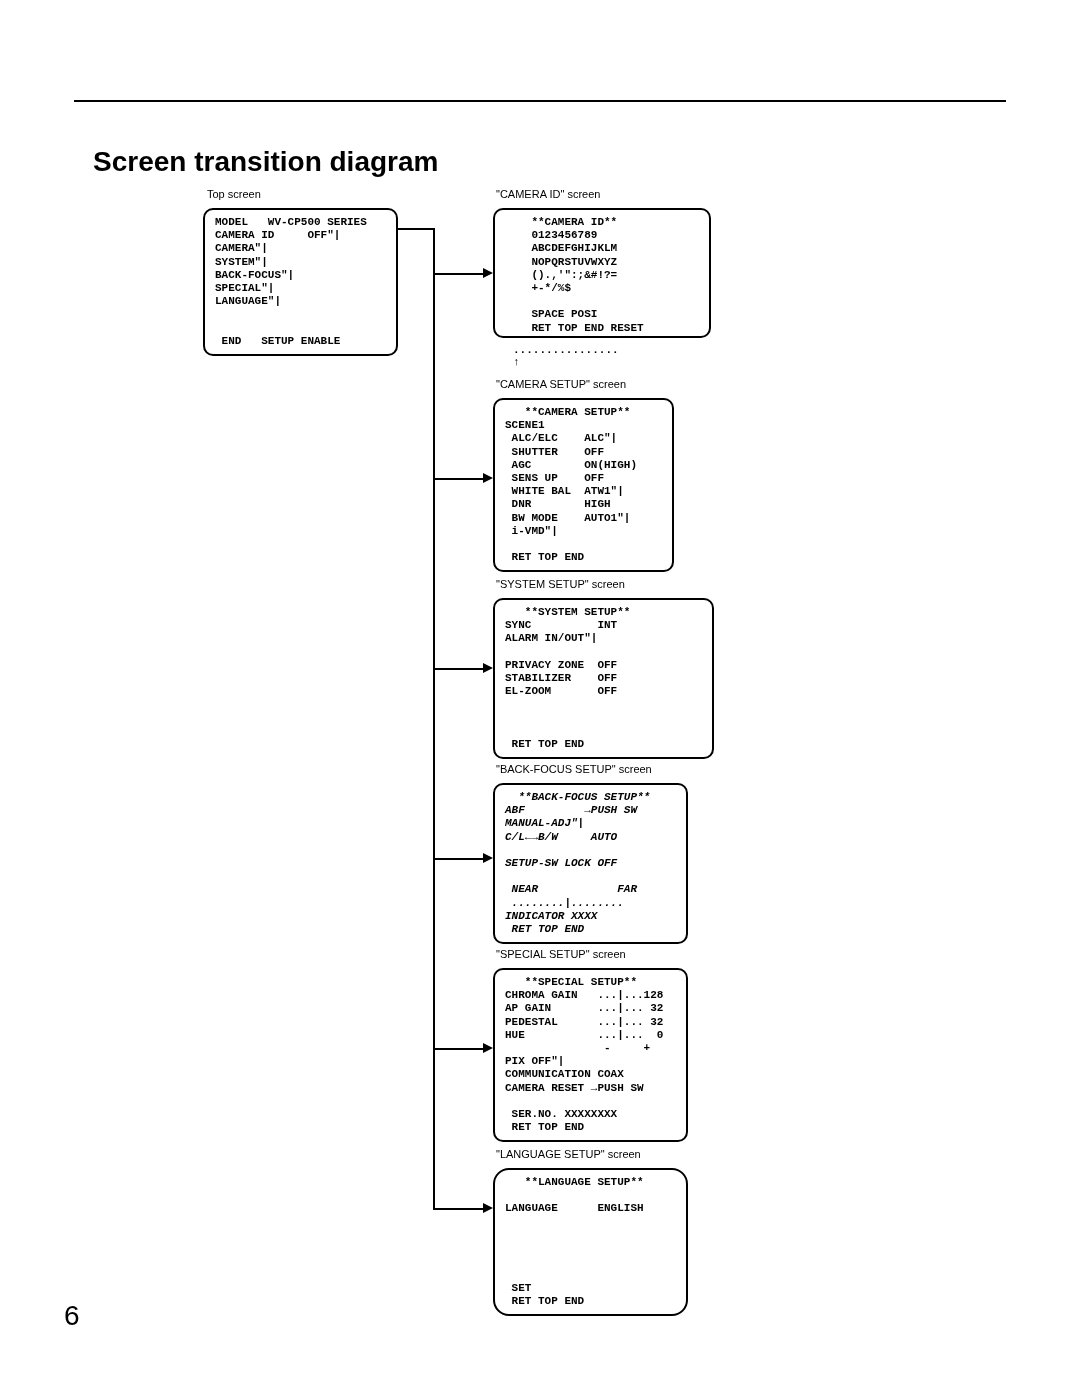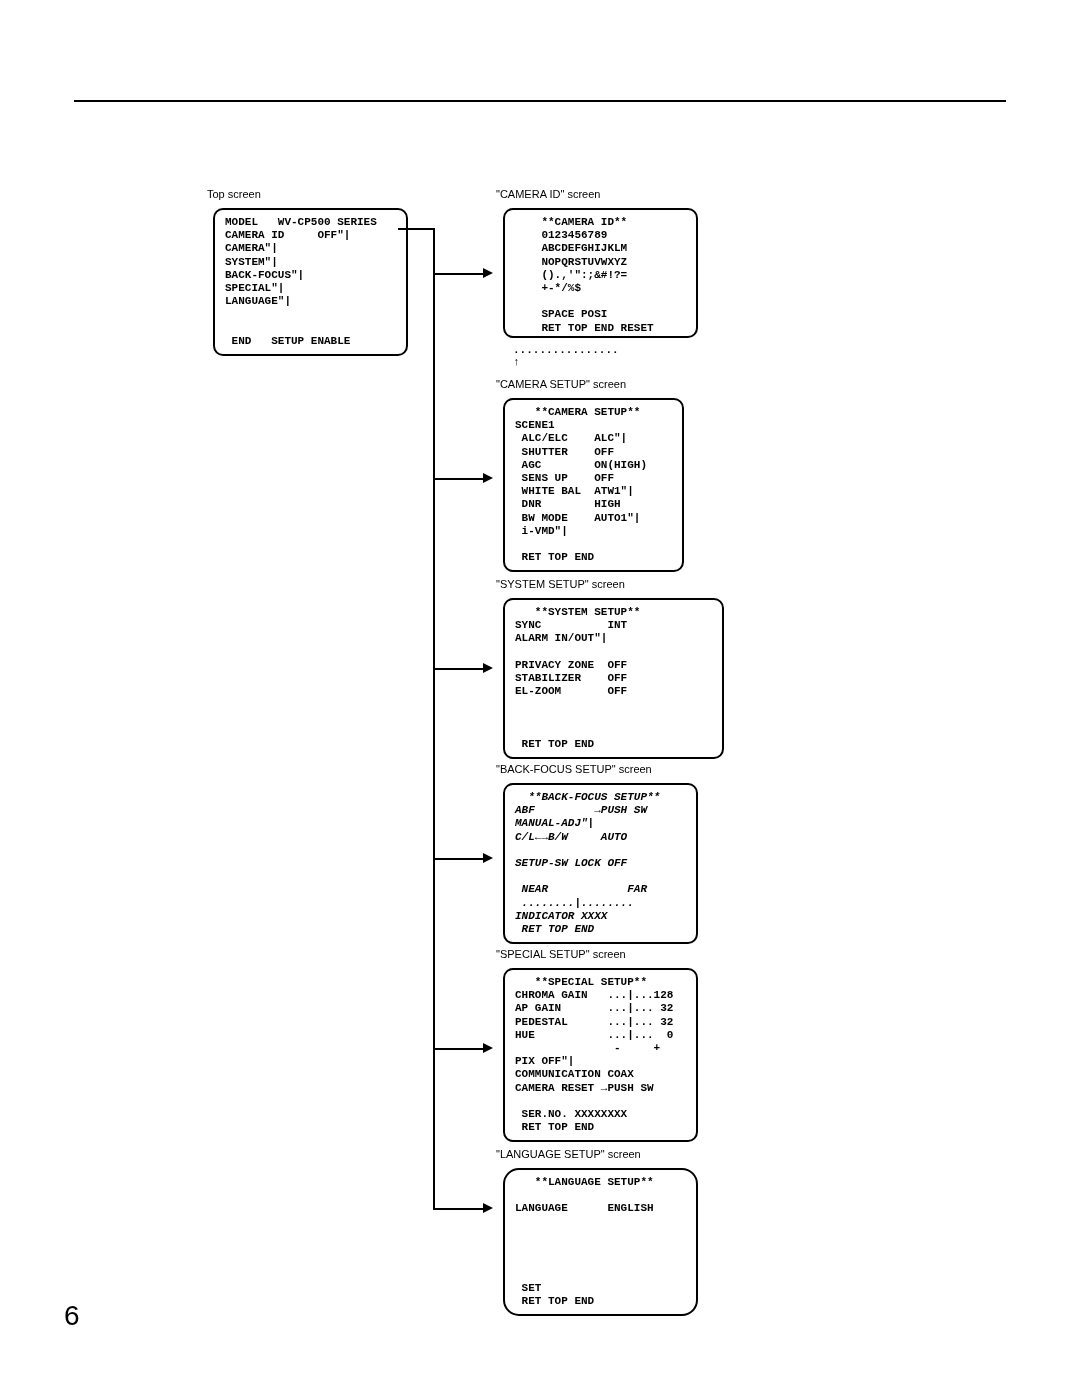"Screen transition diagram" div.title { html: none -> <div>Screen transition diagram</div> }
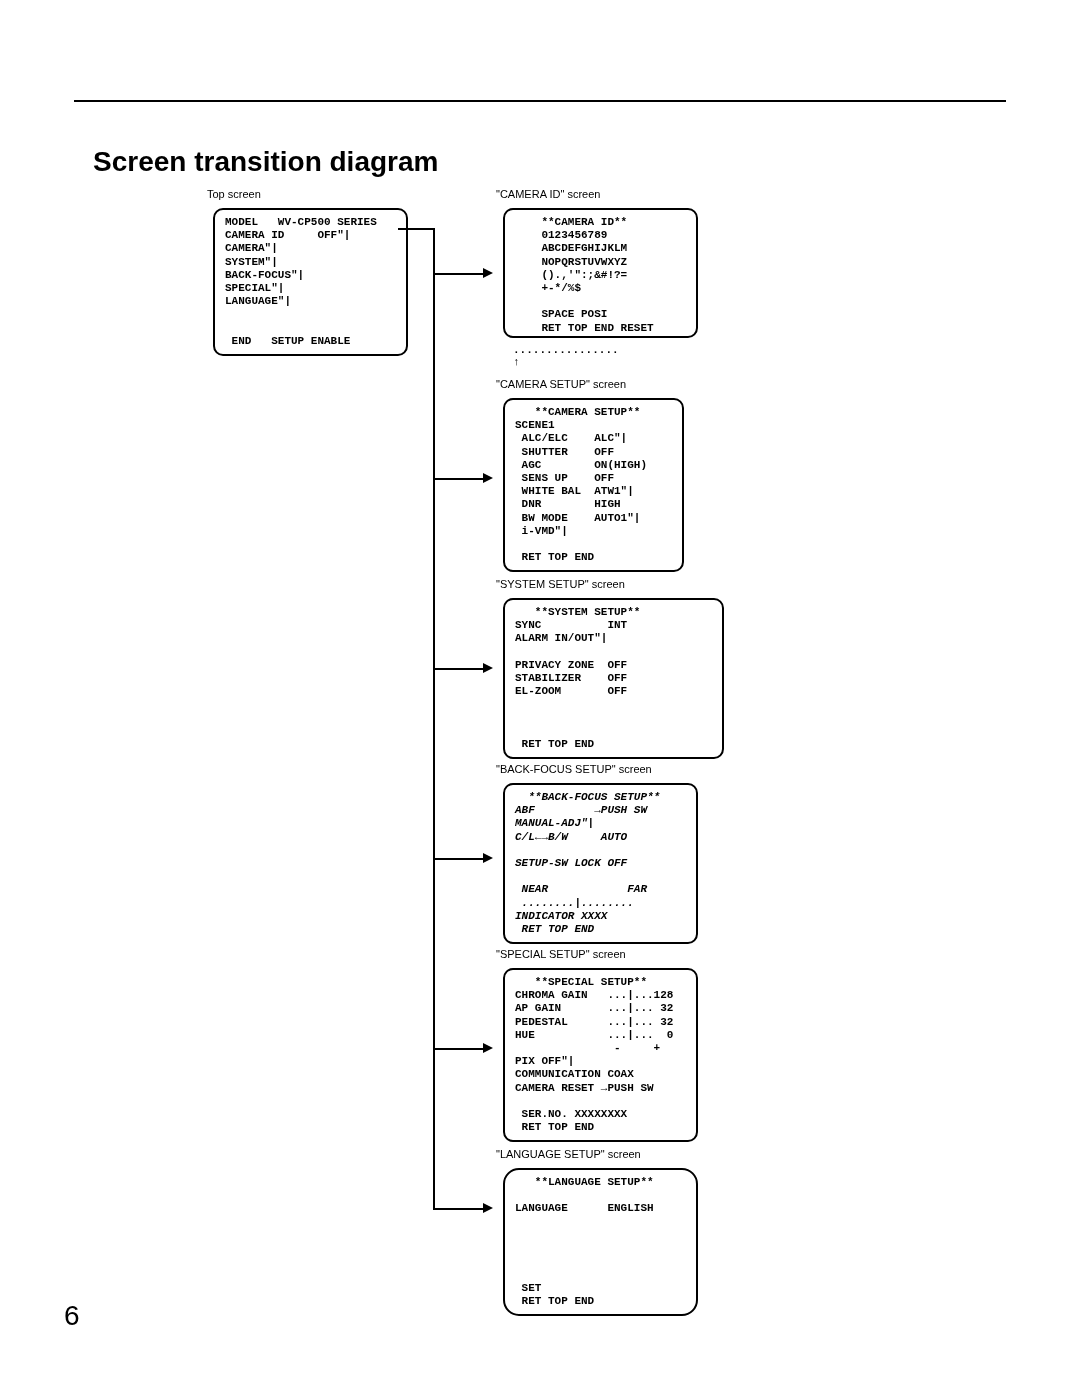"MODEL WV-CP500 SERIES" .panel { margin-left: 10px -> none }
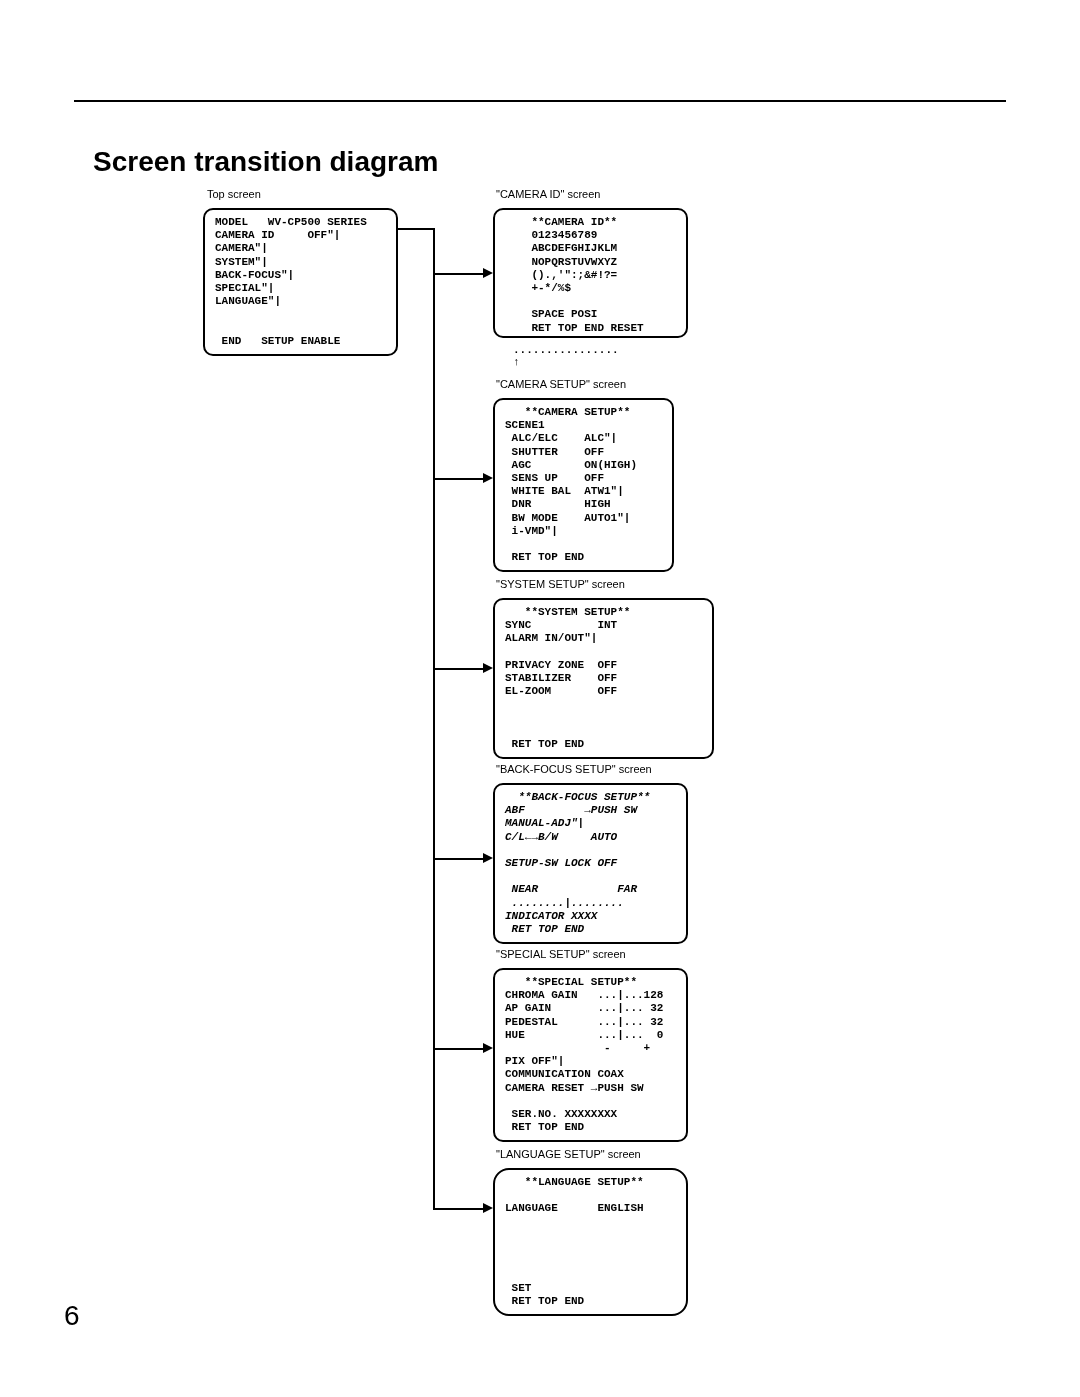"**CAMERA ID**" div.panel { width: 195px -> 218px }
